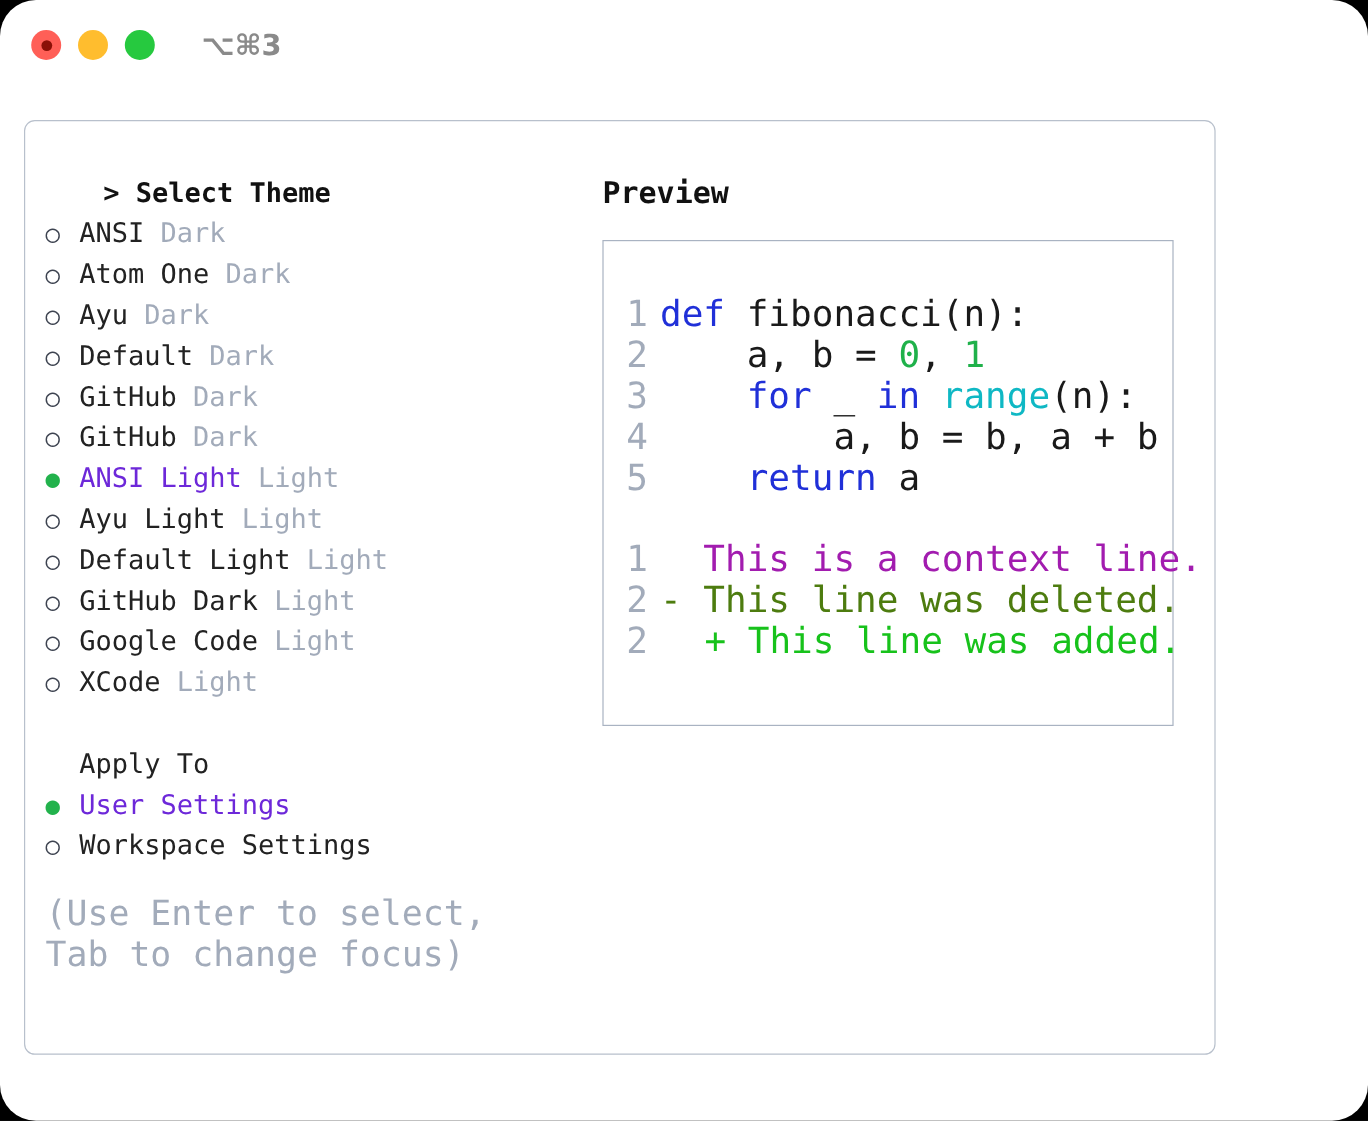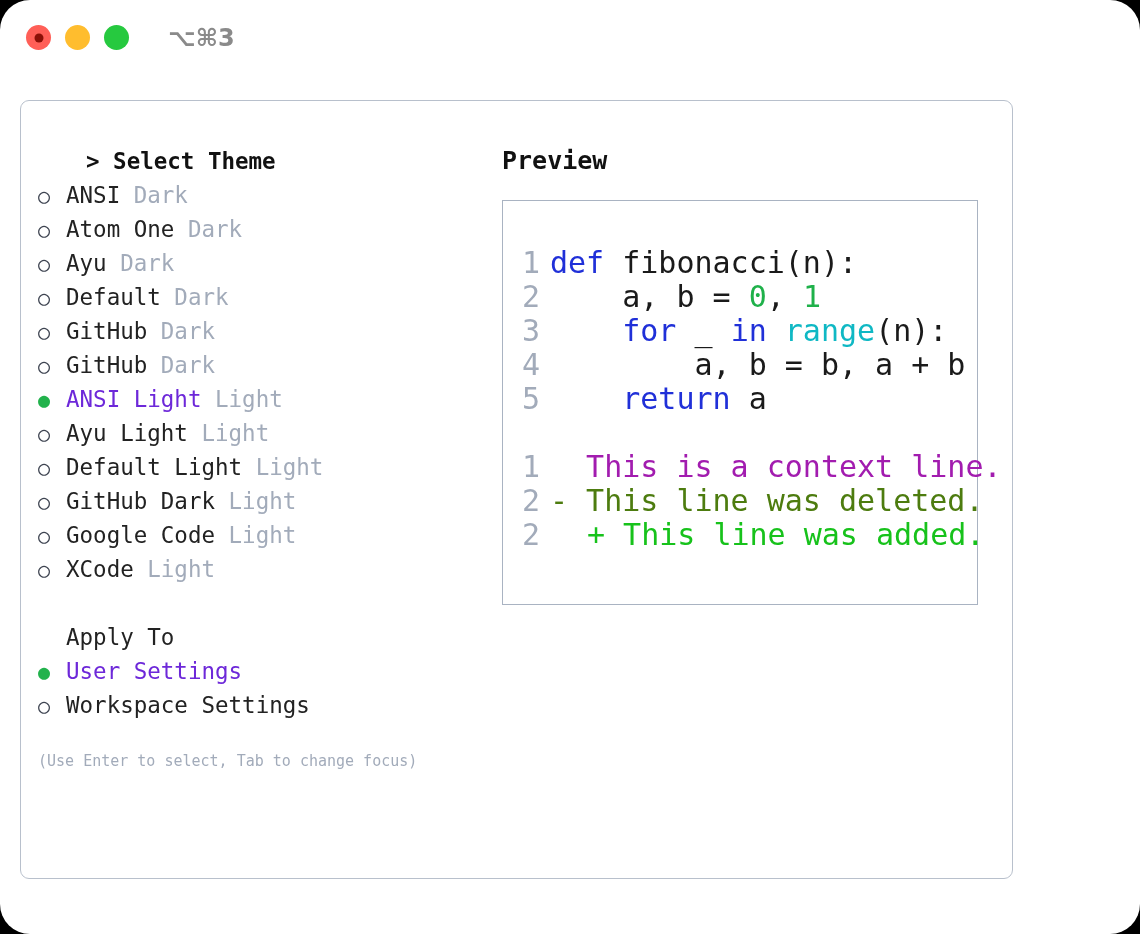"(Use Enter to select, Tab" .hint { font-size: 15px -> 29px }
